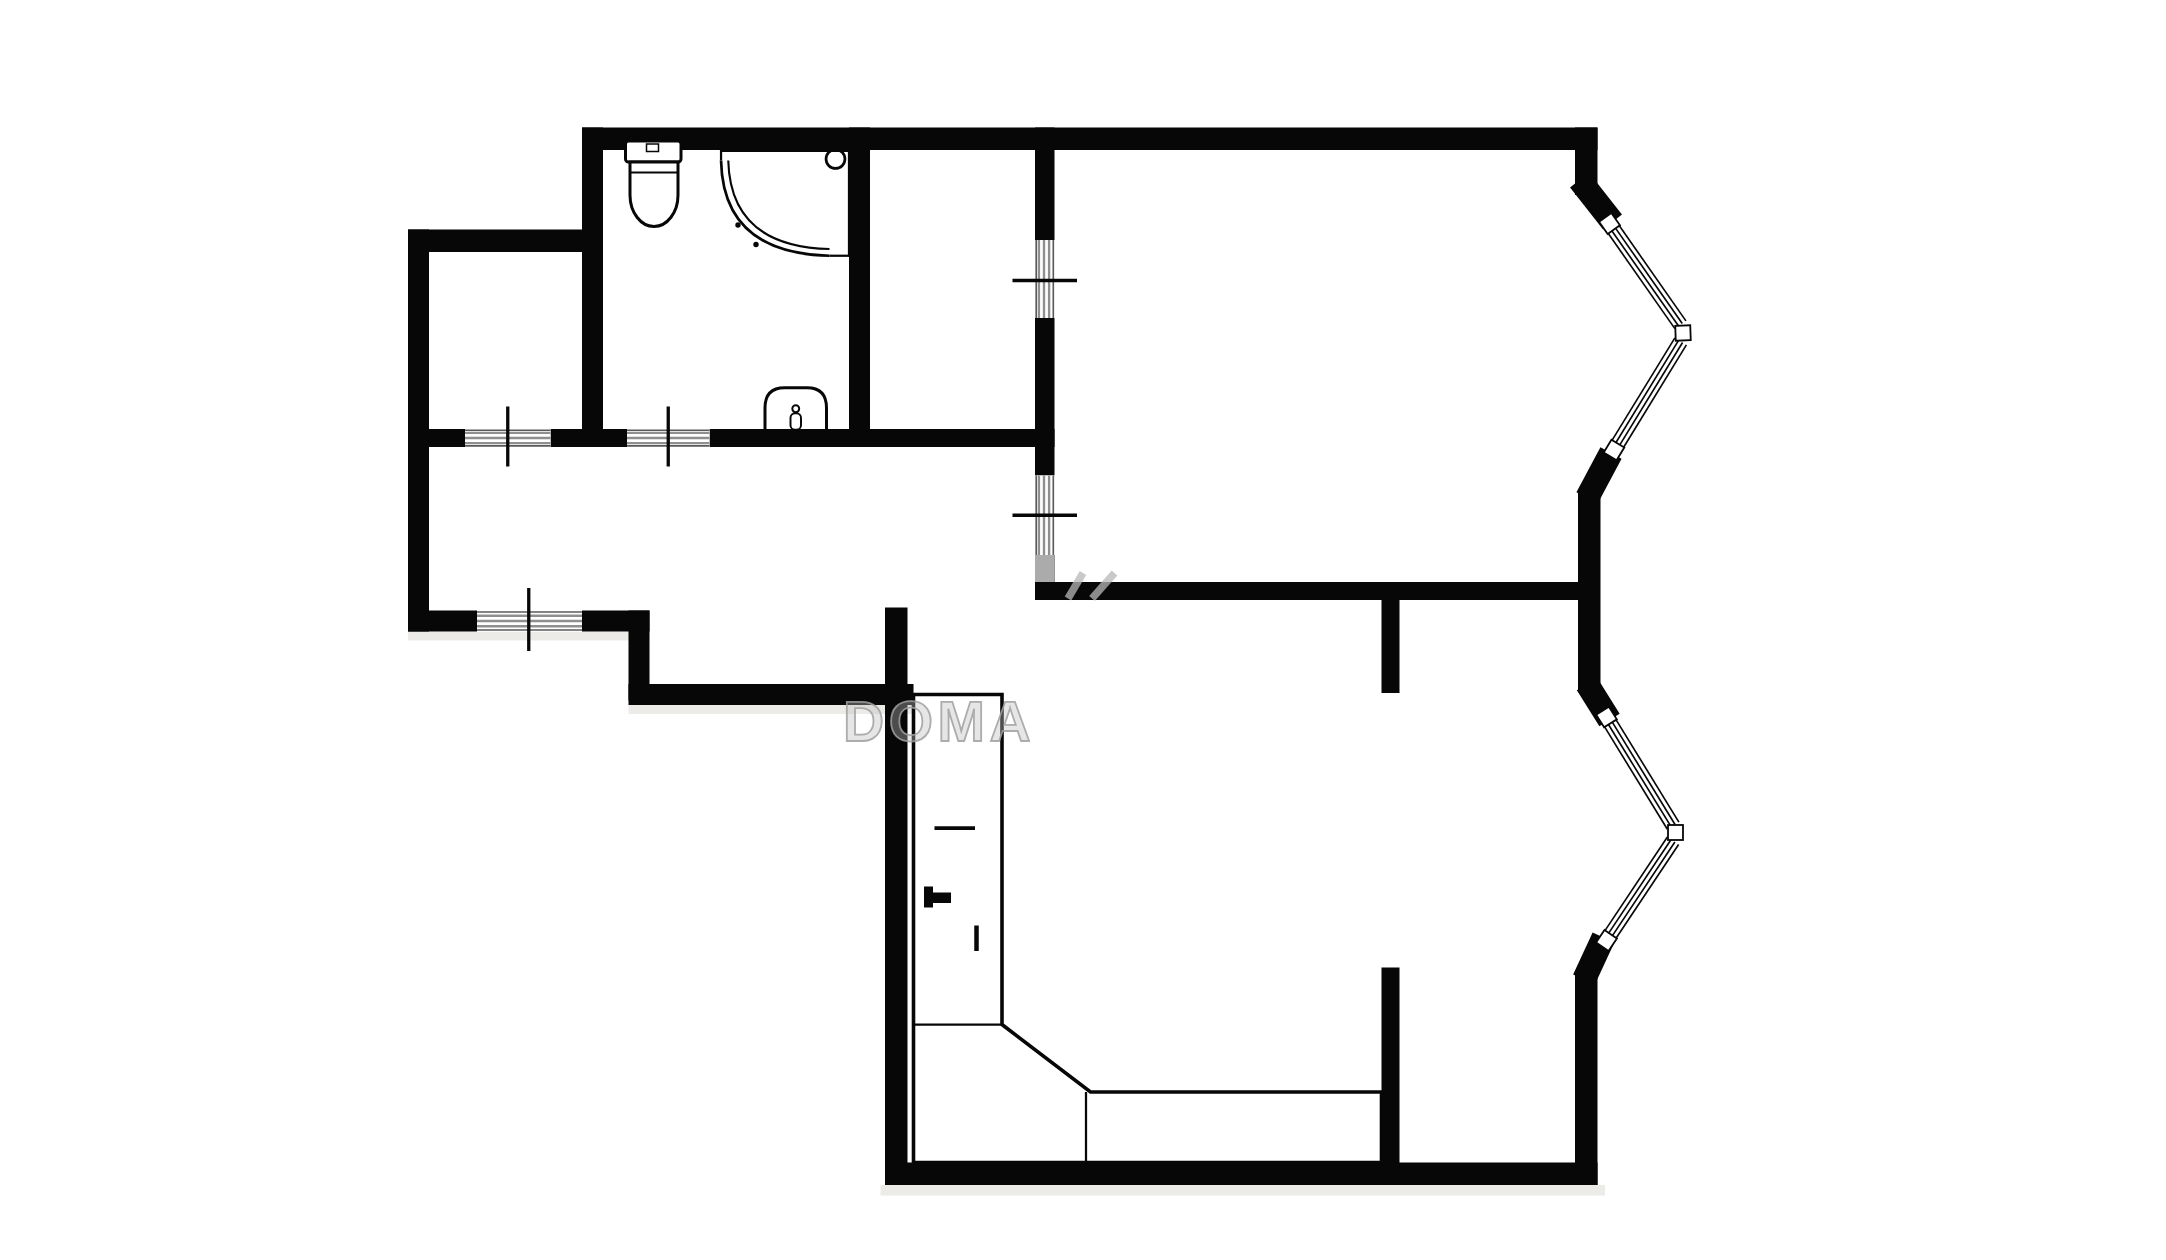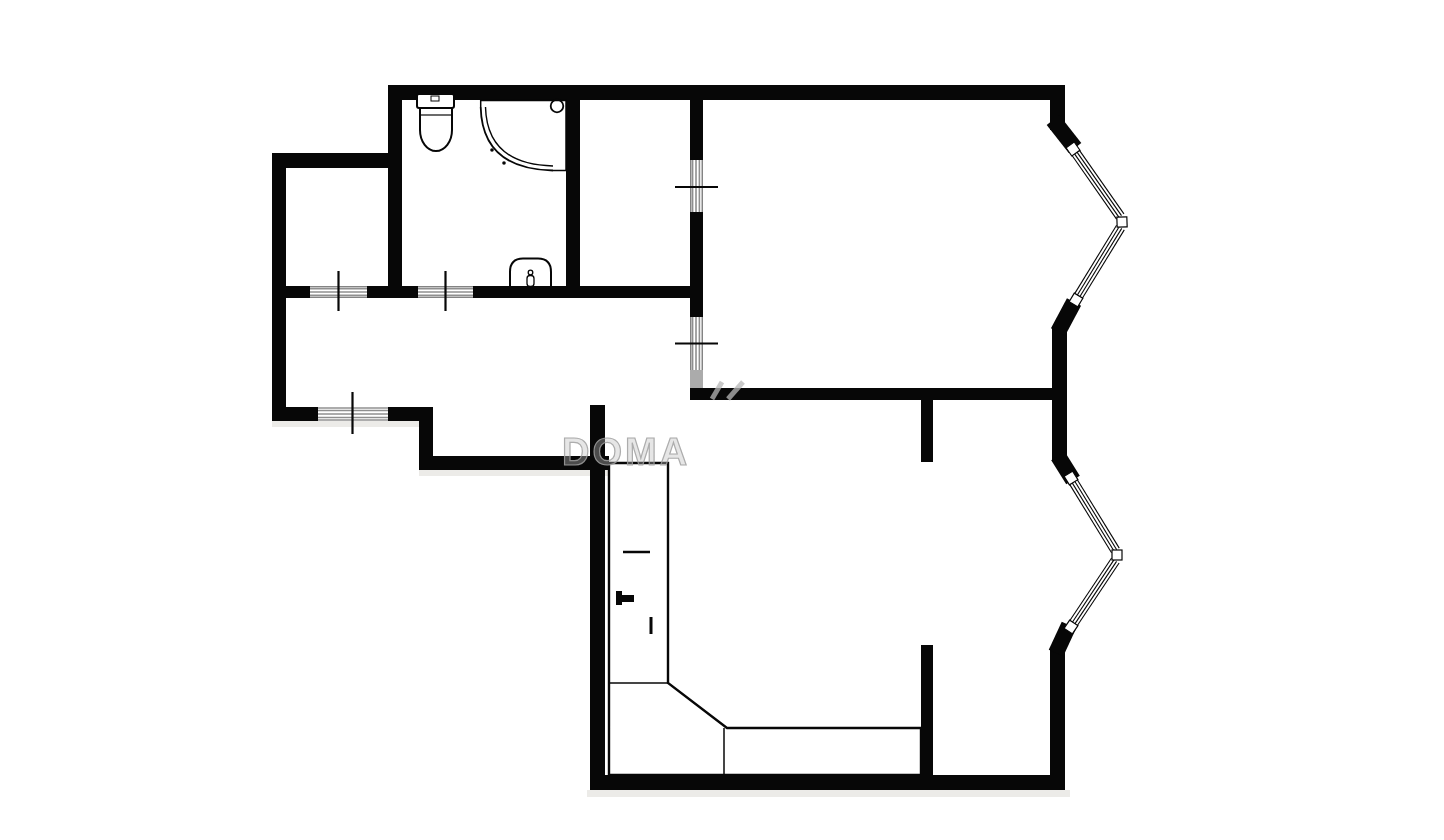"DOMA" .watermark-text { top: 433px -> 463px }
